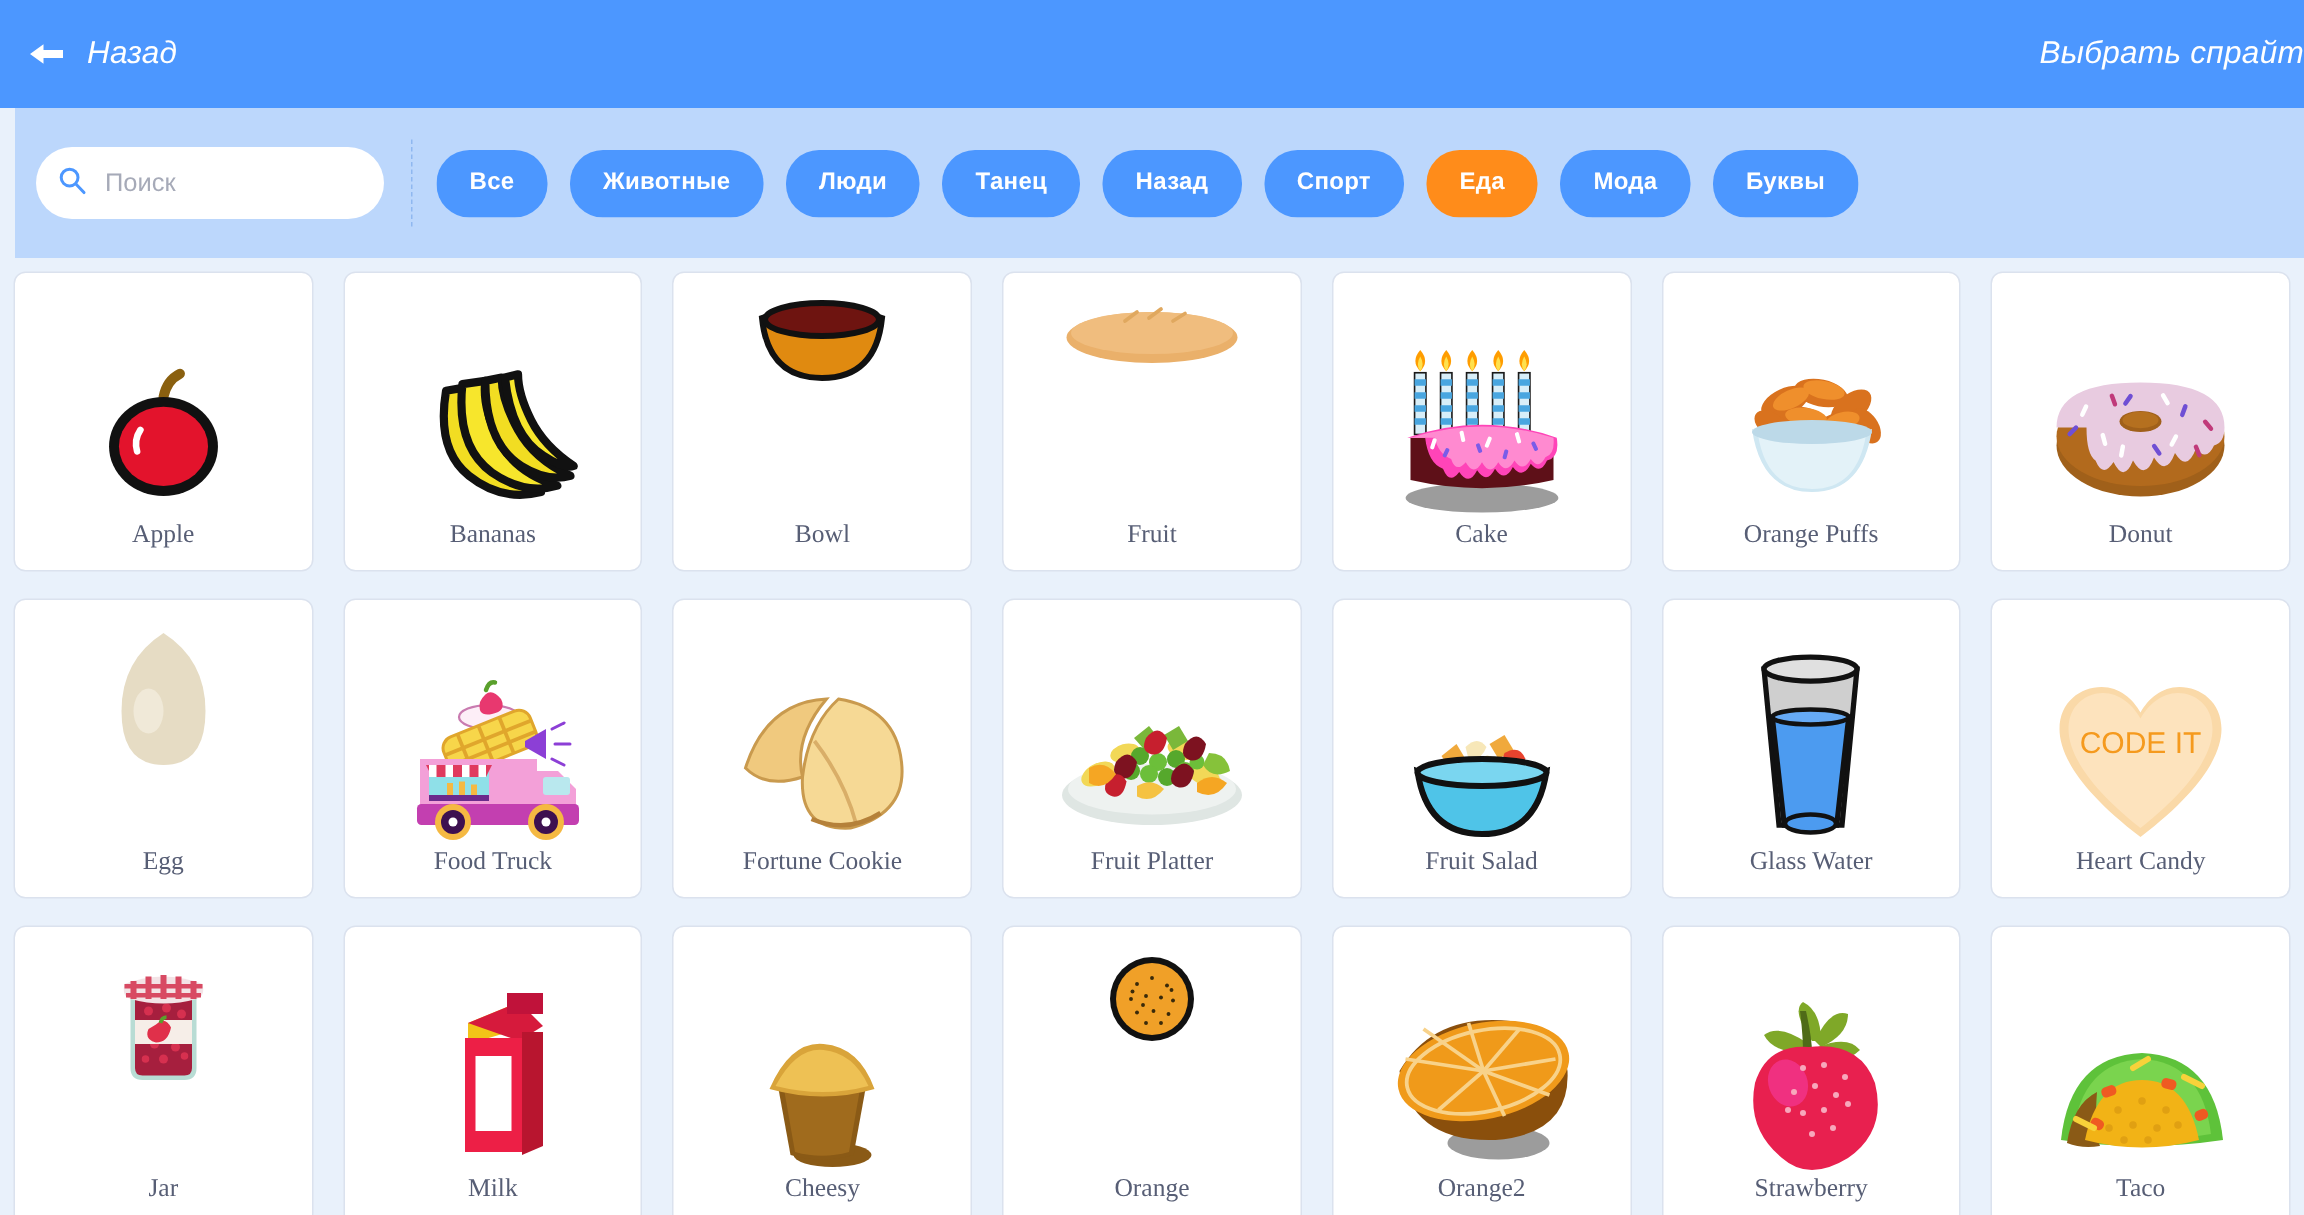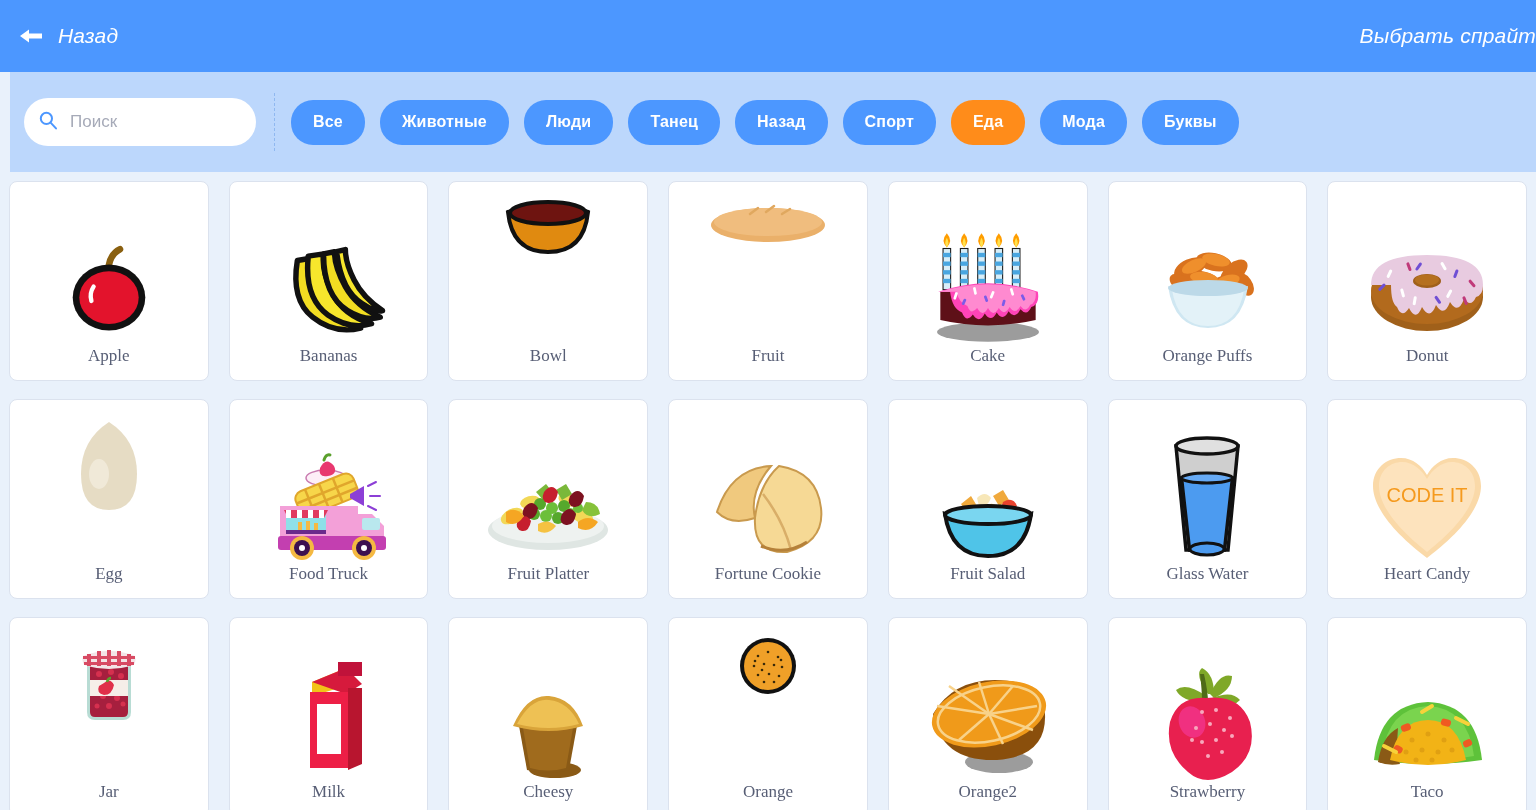"Fruit Platter" div.card { order: before "Fortune Cookie" -> after "Fortune Cookie" }
